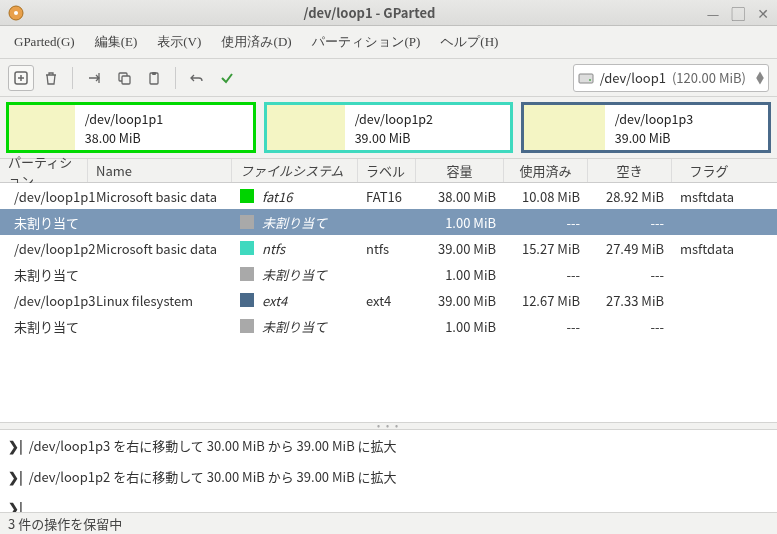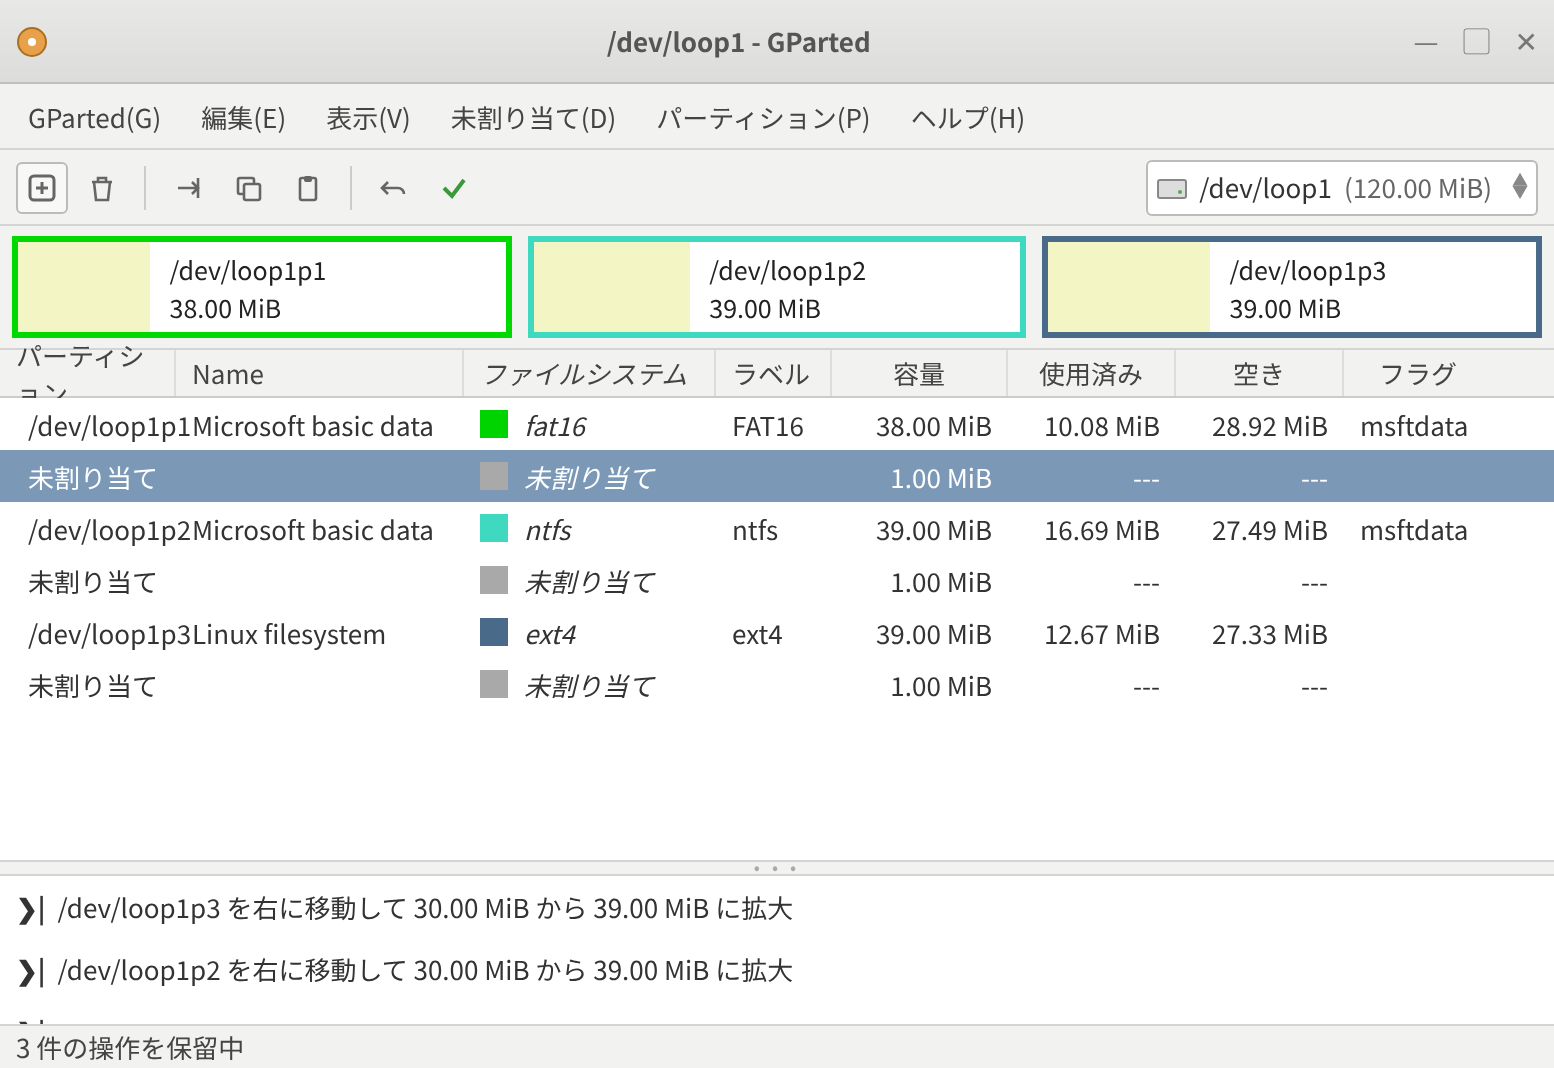"/dev/loop1 - GParted" .titlebar { height: 42px -> 26px }
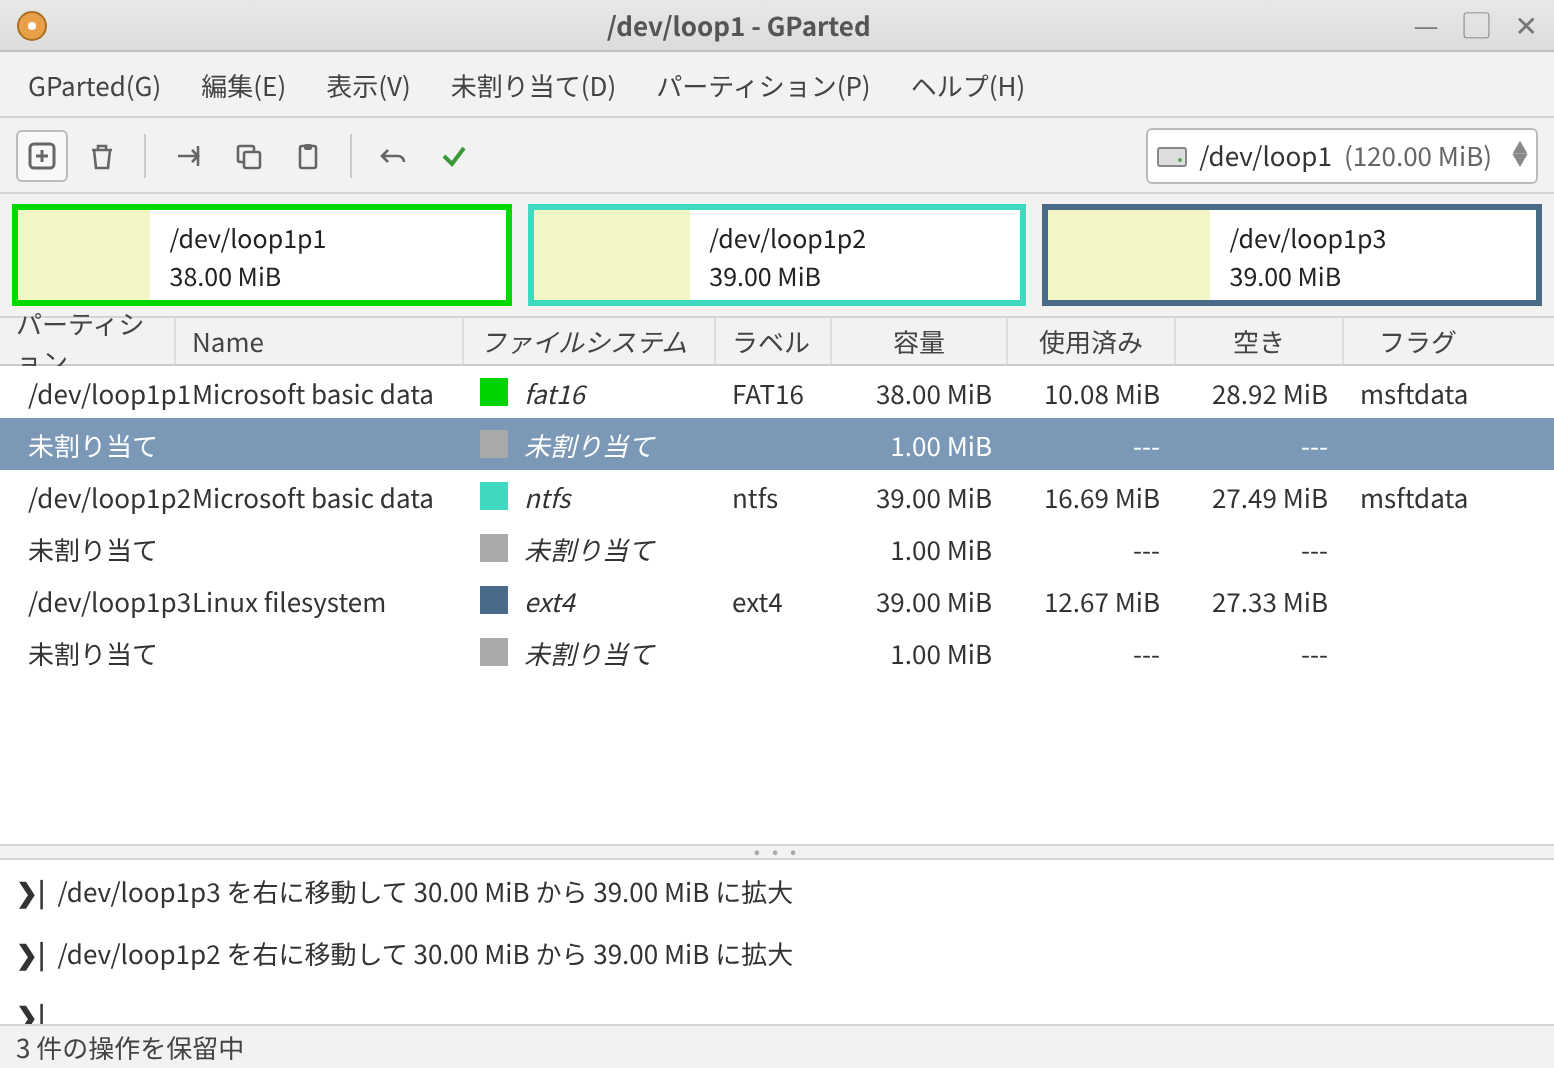"GParted(G)" .menubar { font-family: none -> Liberation Serif, serif }
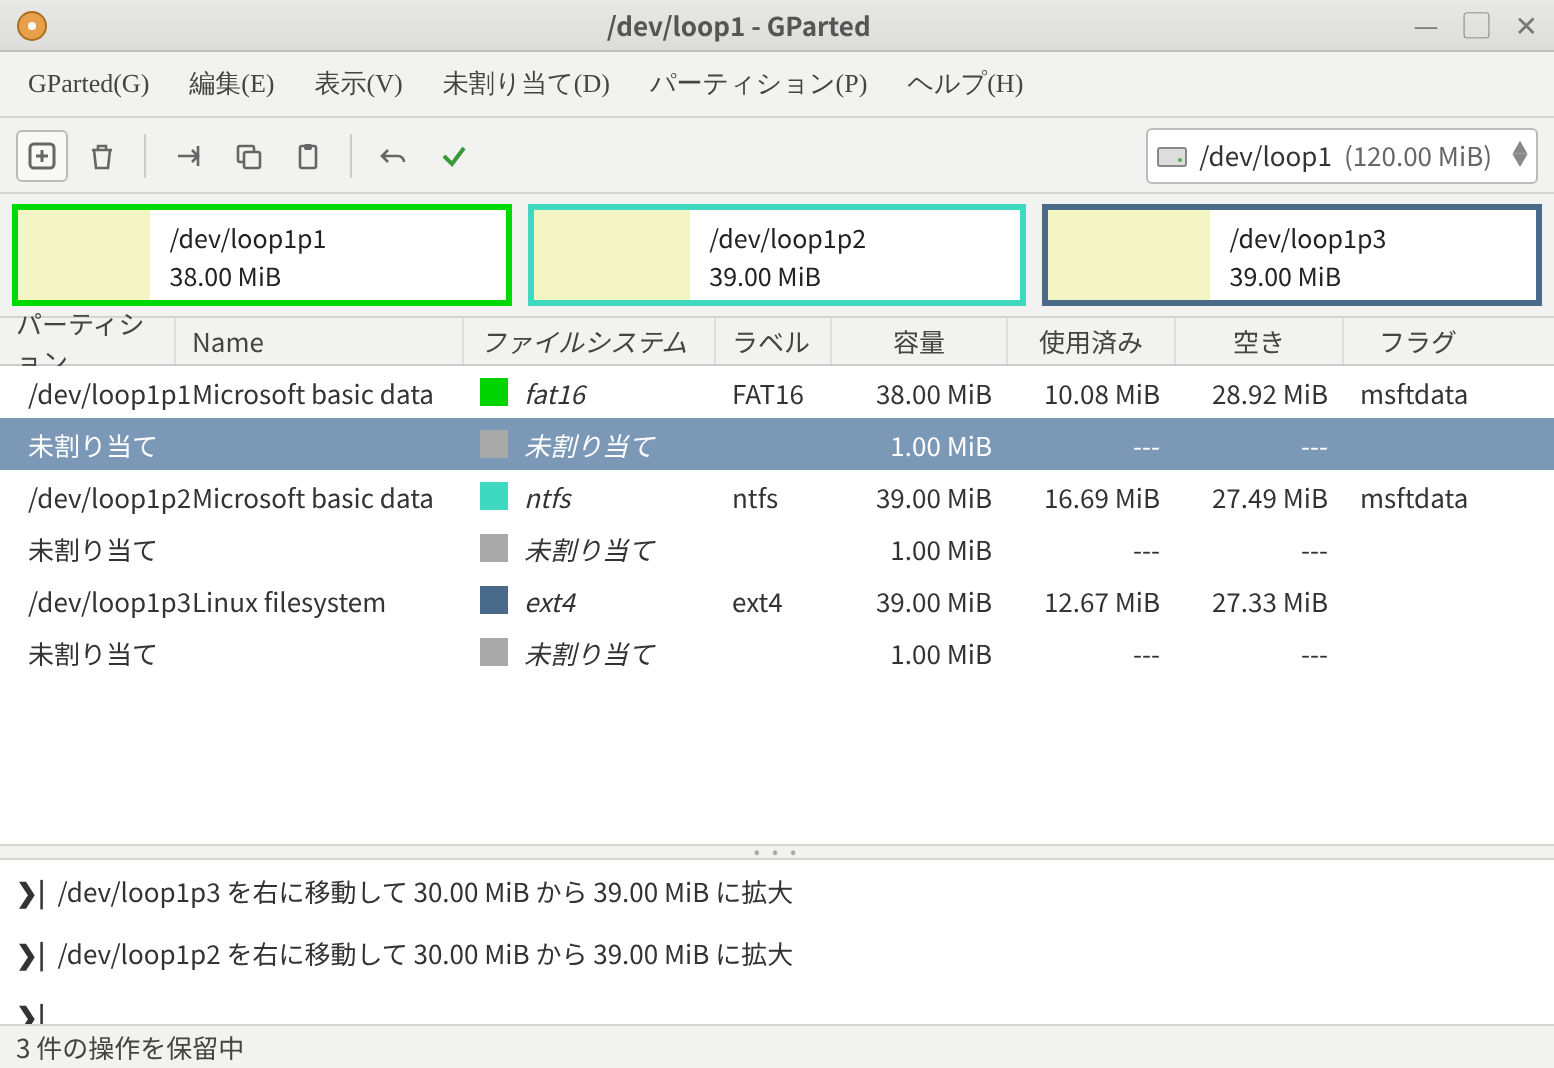"未割り当て(D)" div.menu-item { text: 未割り当て -> 使用済み }
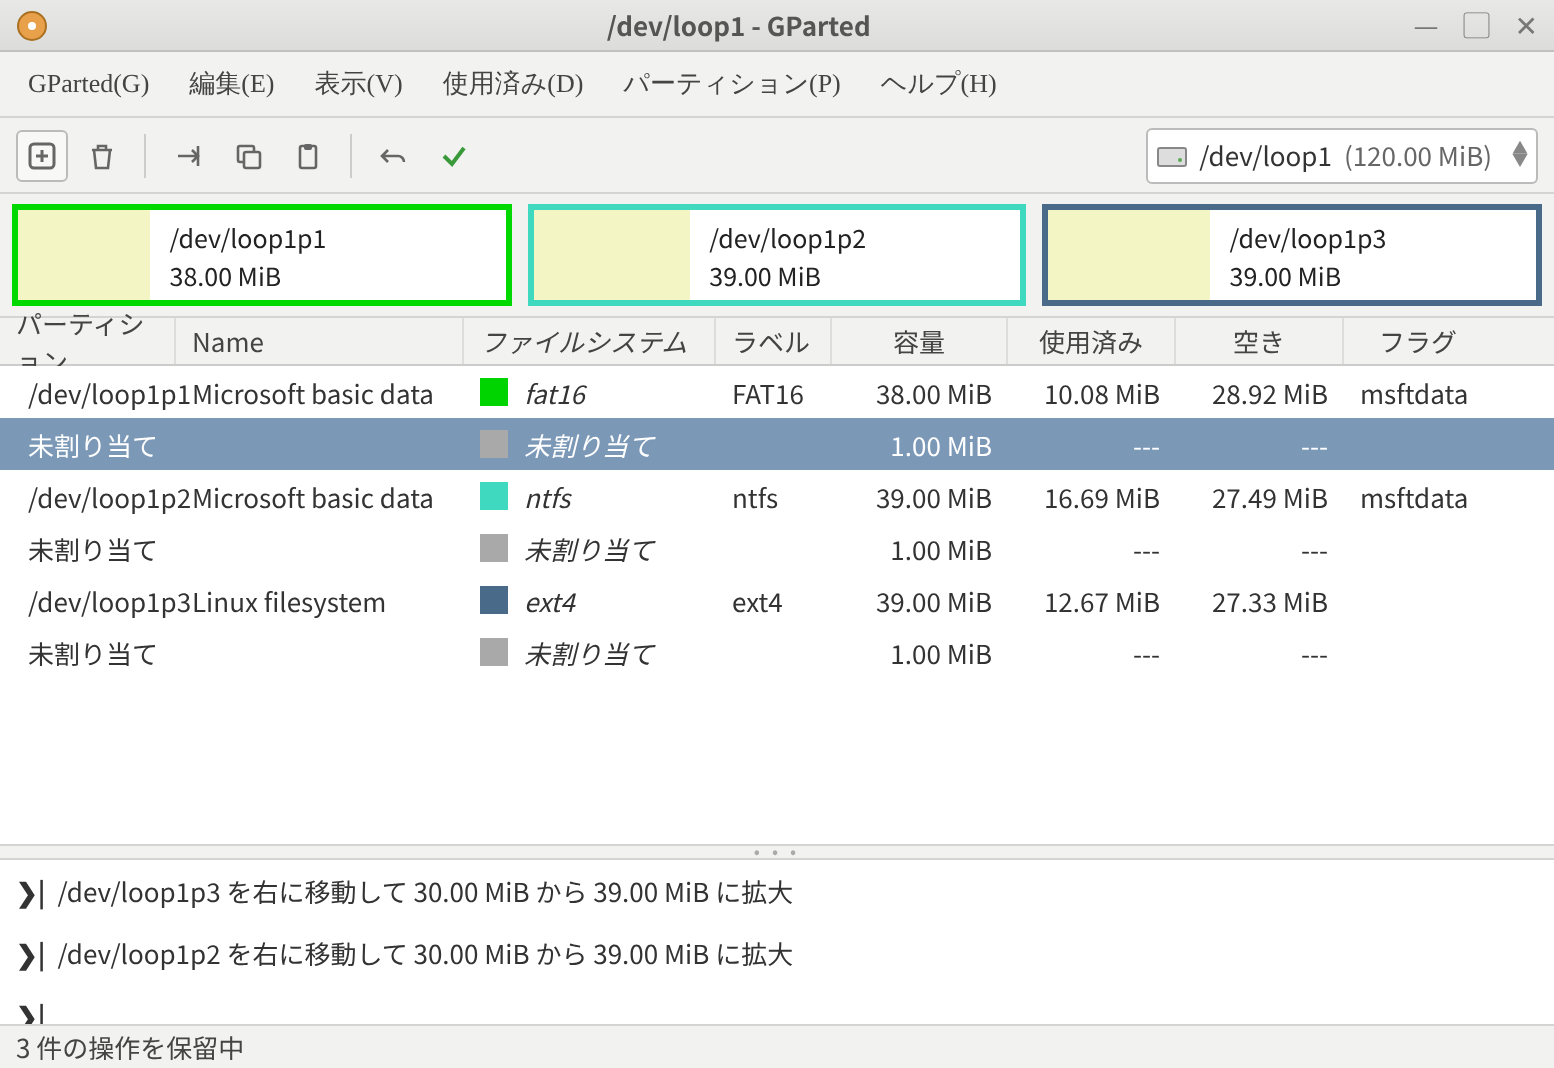"16.69 MiB" div.cell { text: 16.69 -> 15.27 }
